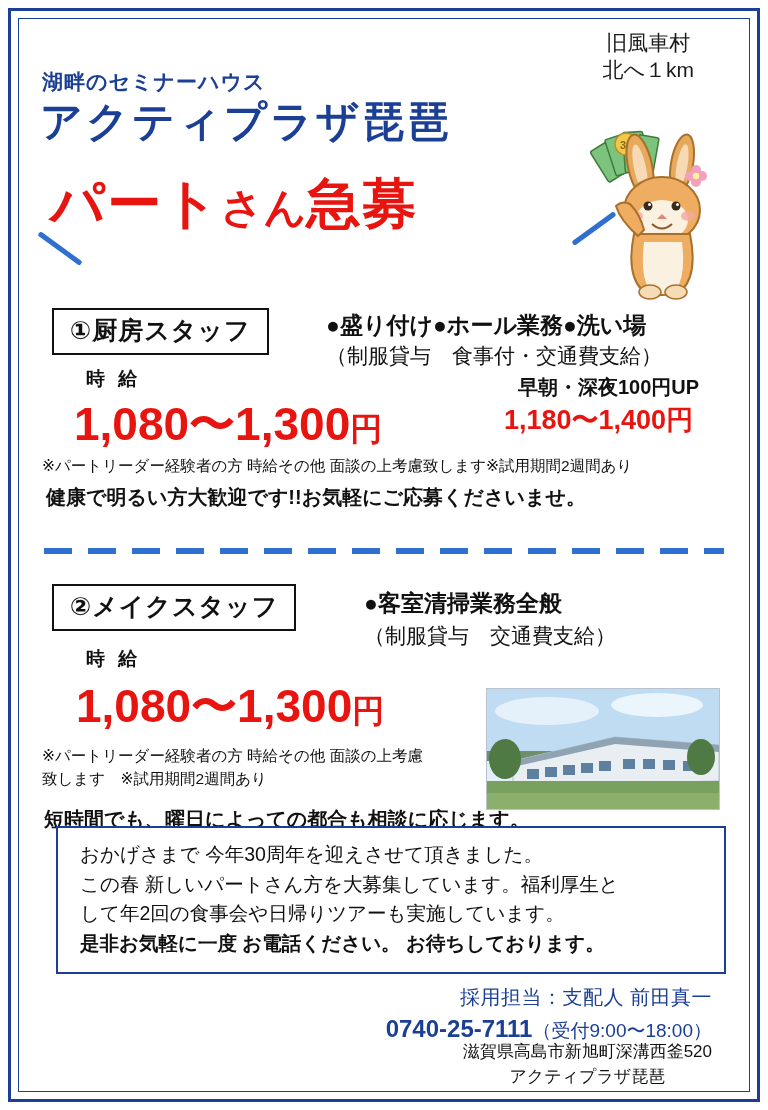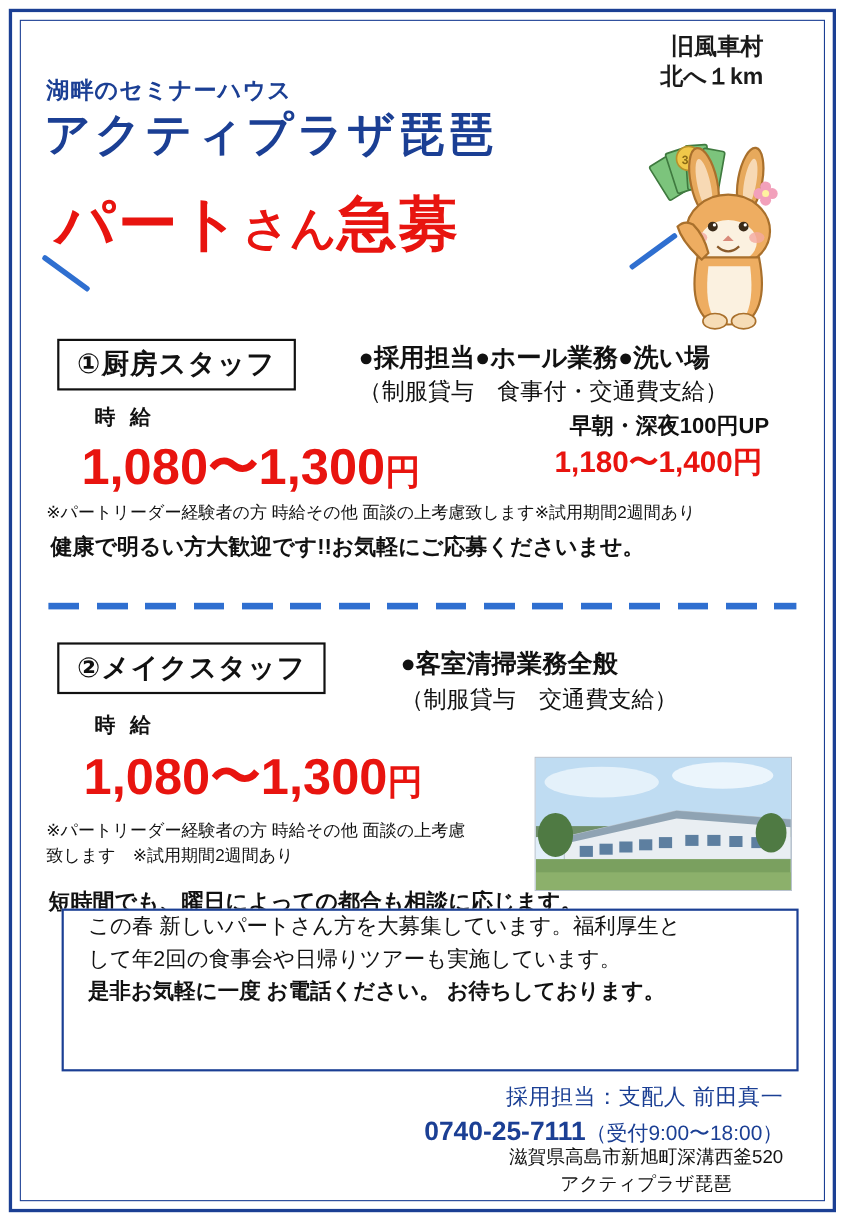"旧風車村" .header-note { font-weight: 700 -> 400; text-align: right -> center }
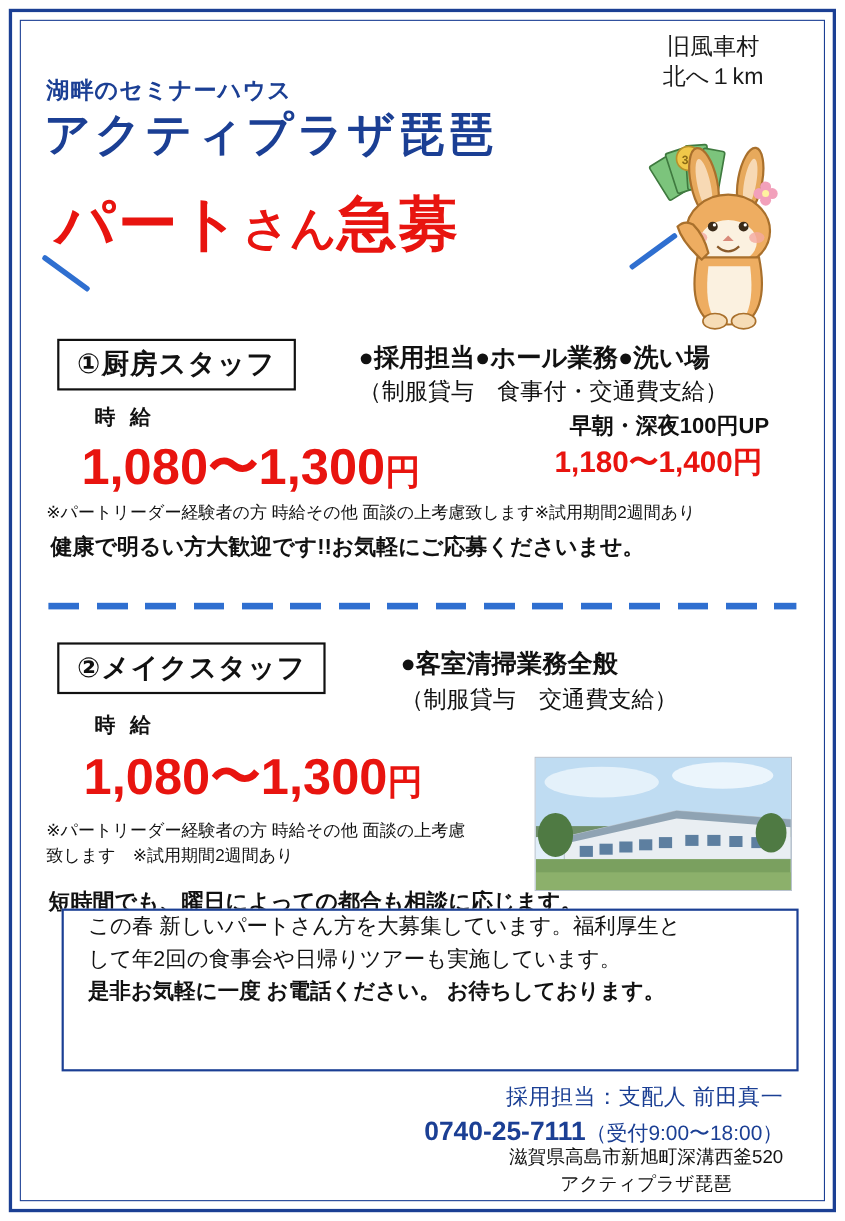"●採用担当●ホール業務●洗い場" div.bullets { text: 採用担当 -> 盛り付け }
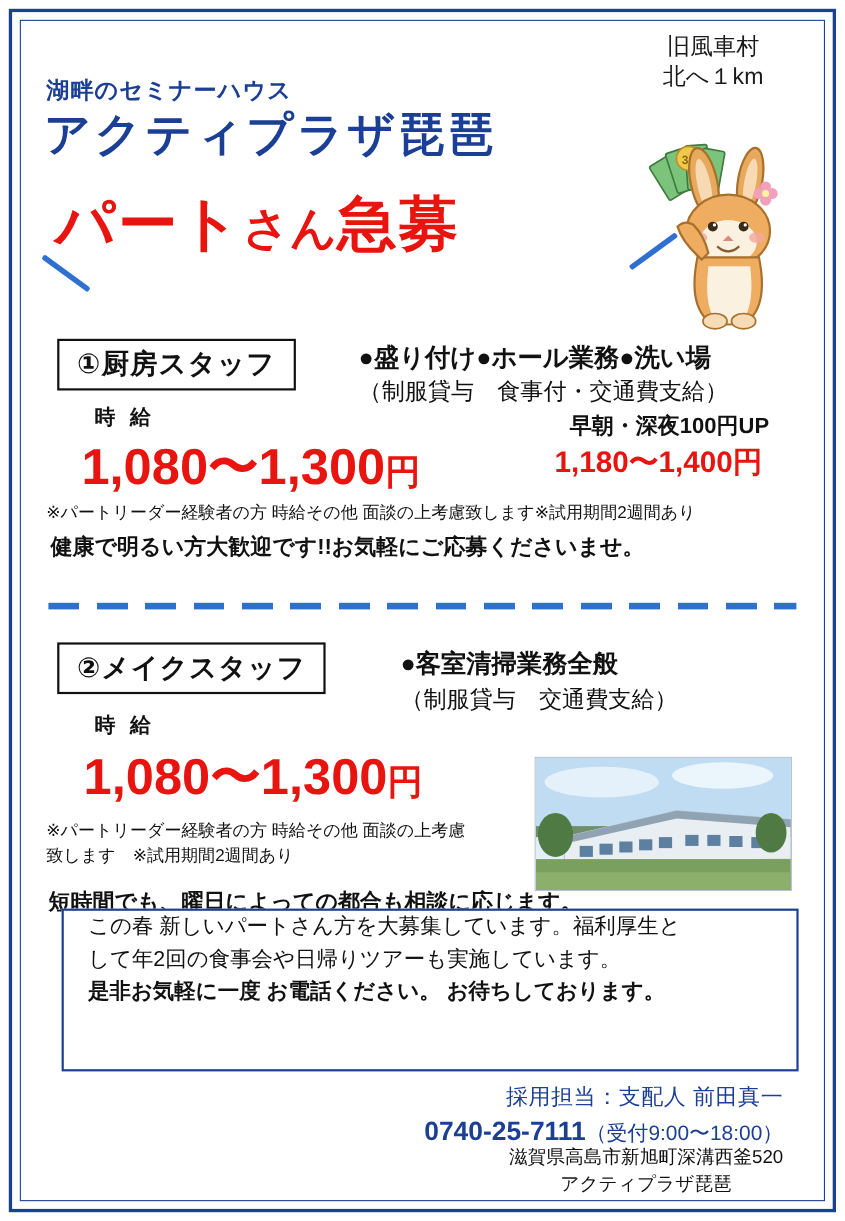"おかげさまで 今年30周年を迎えさせて頂きました。" div.line { html: none -> <div>おかげさまで 今年30周年を迎えさせて頂きました。</div> }
